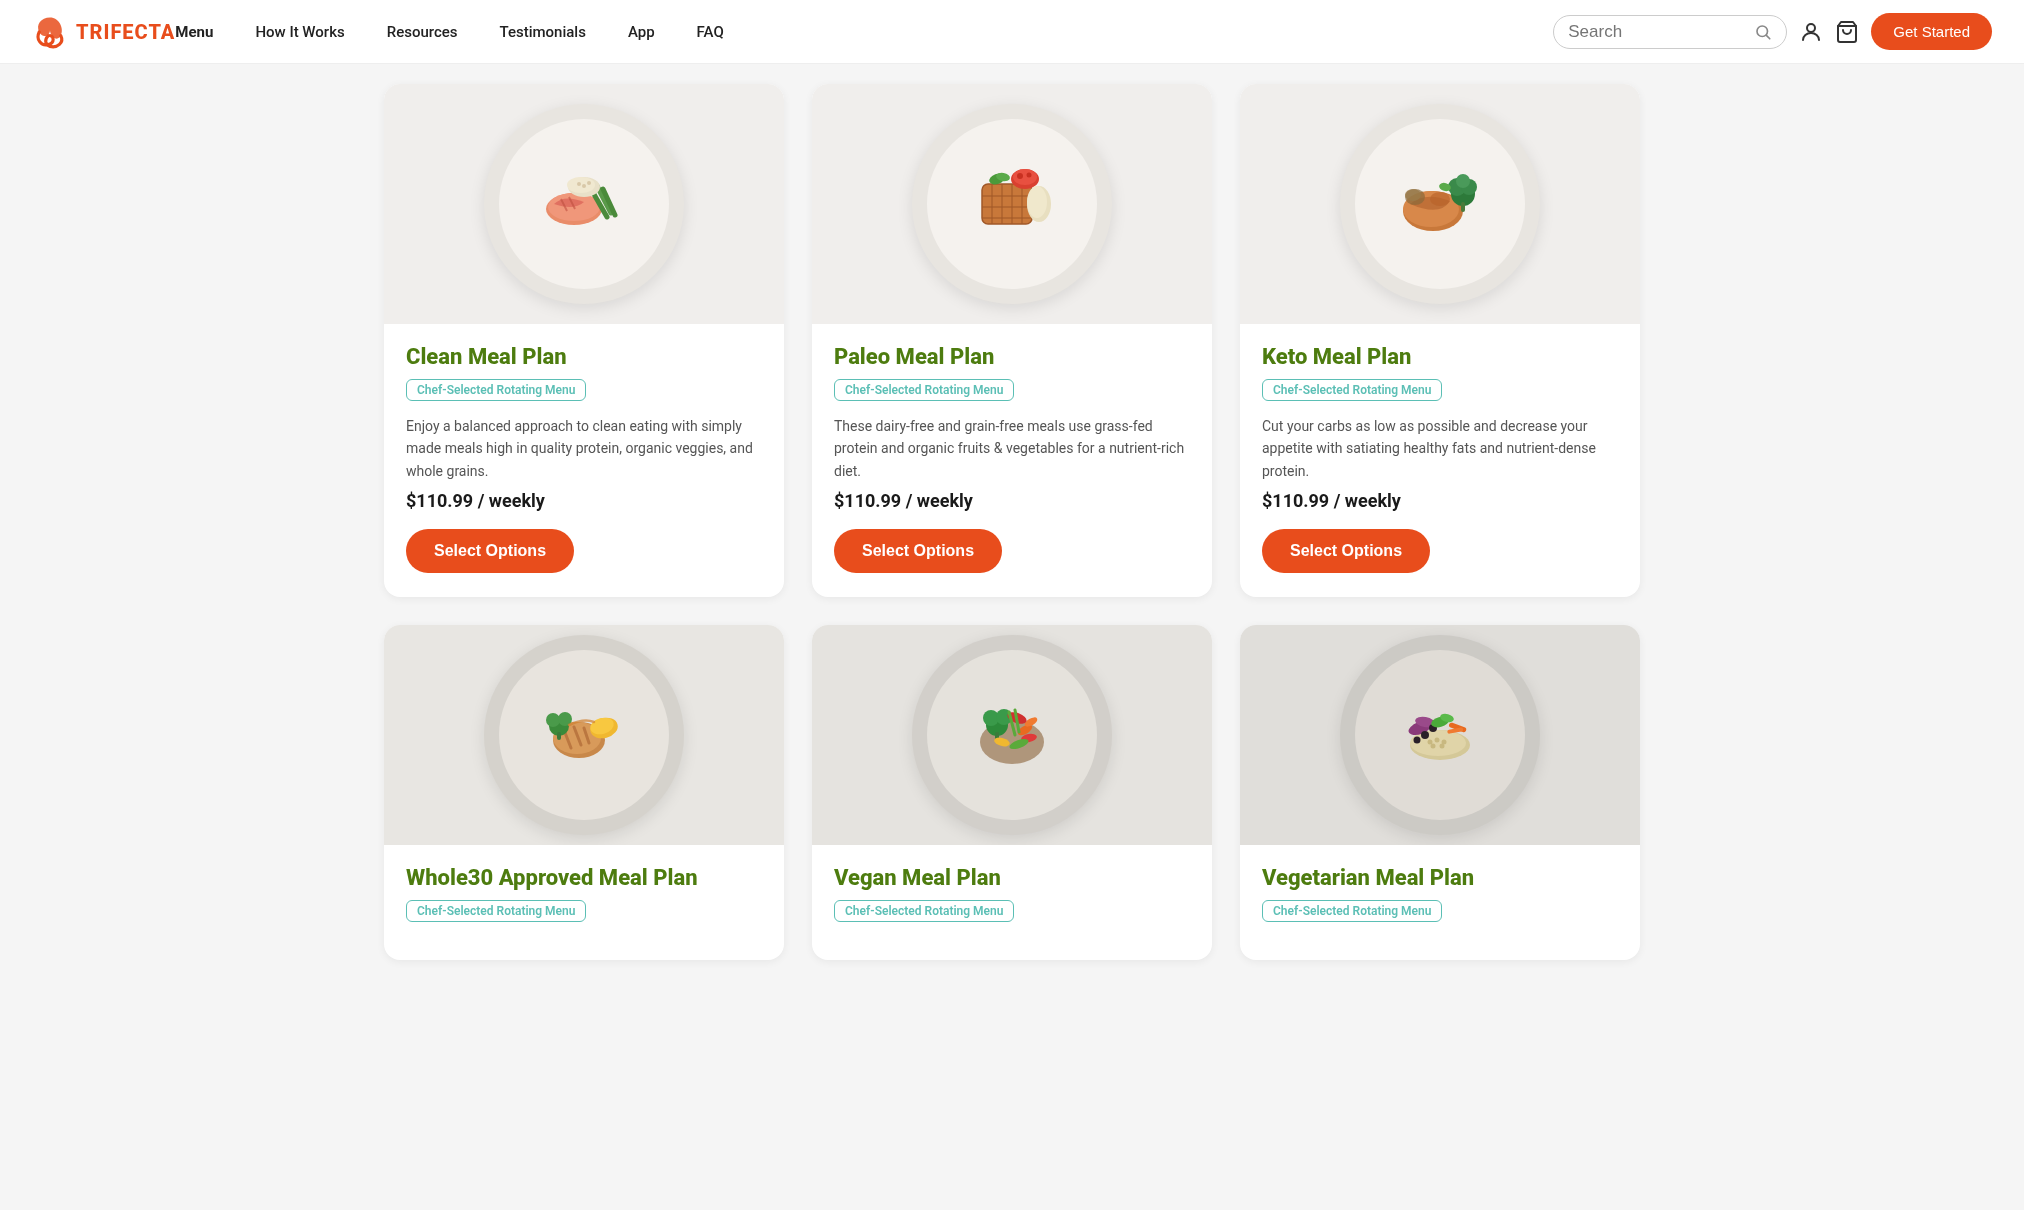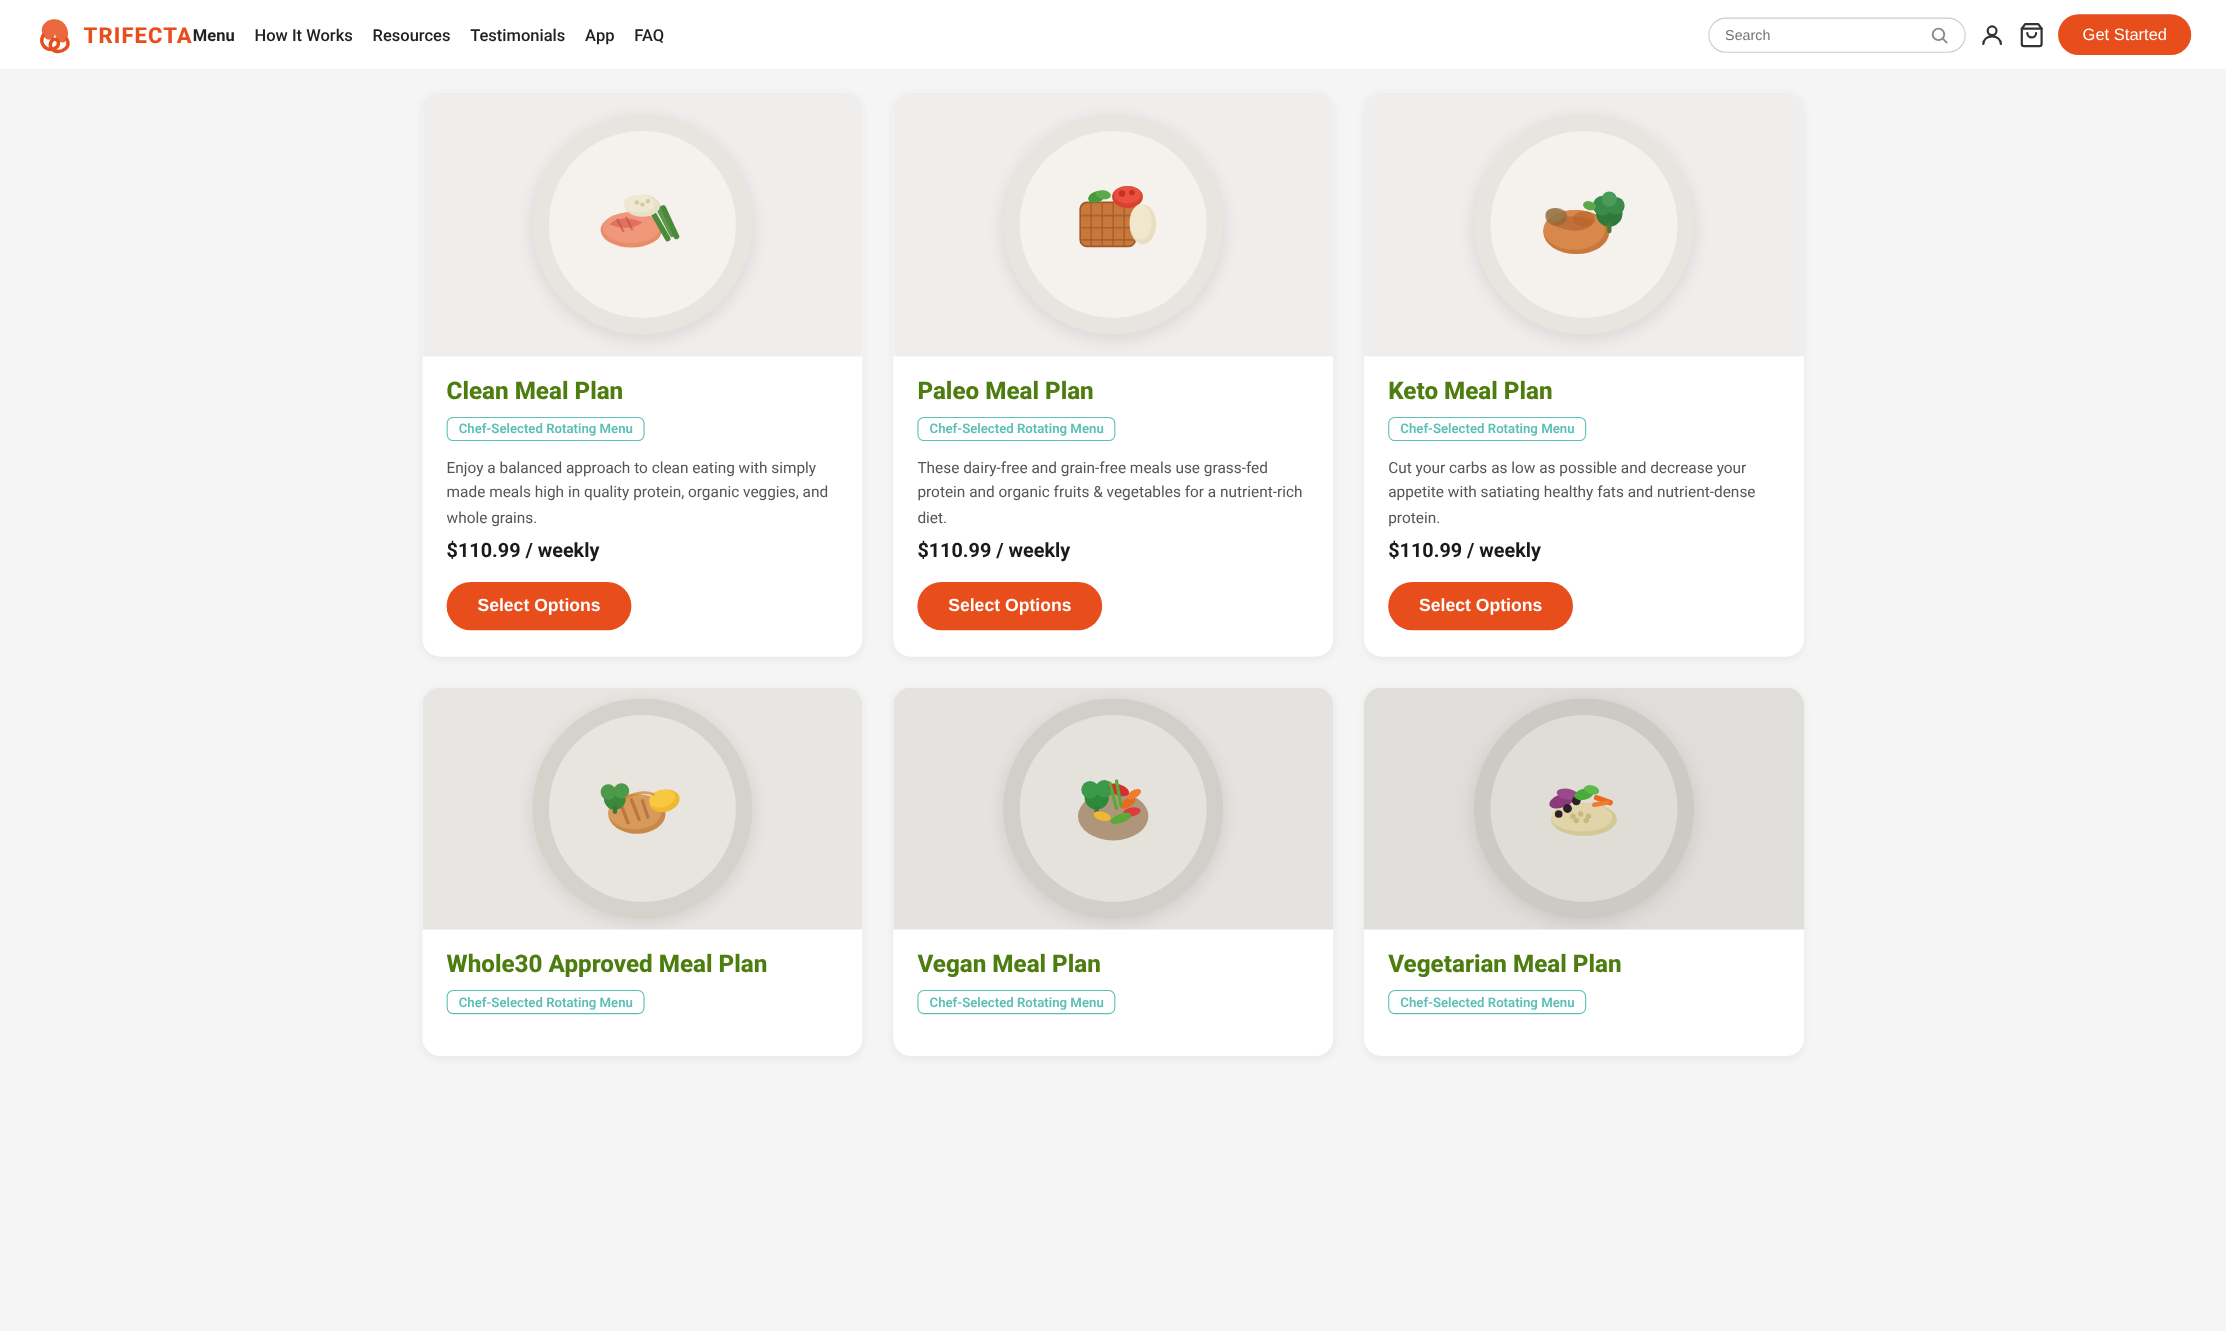"Menu" .nav-links { gap: 18px -> 42px }
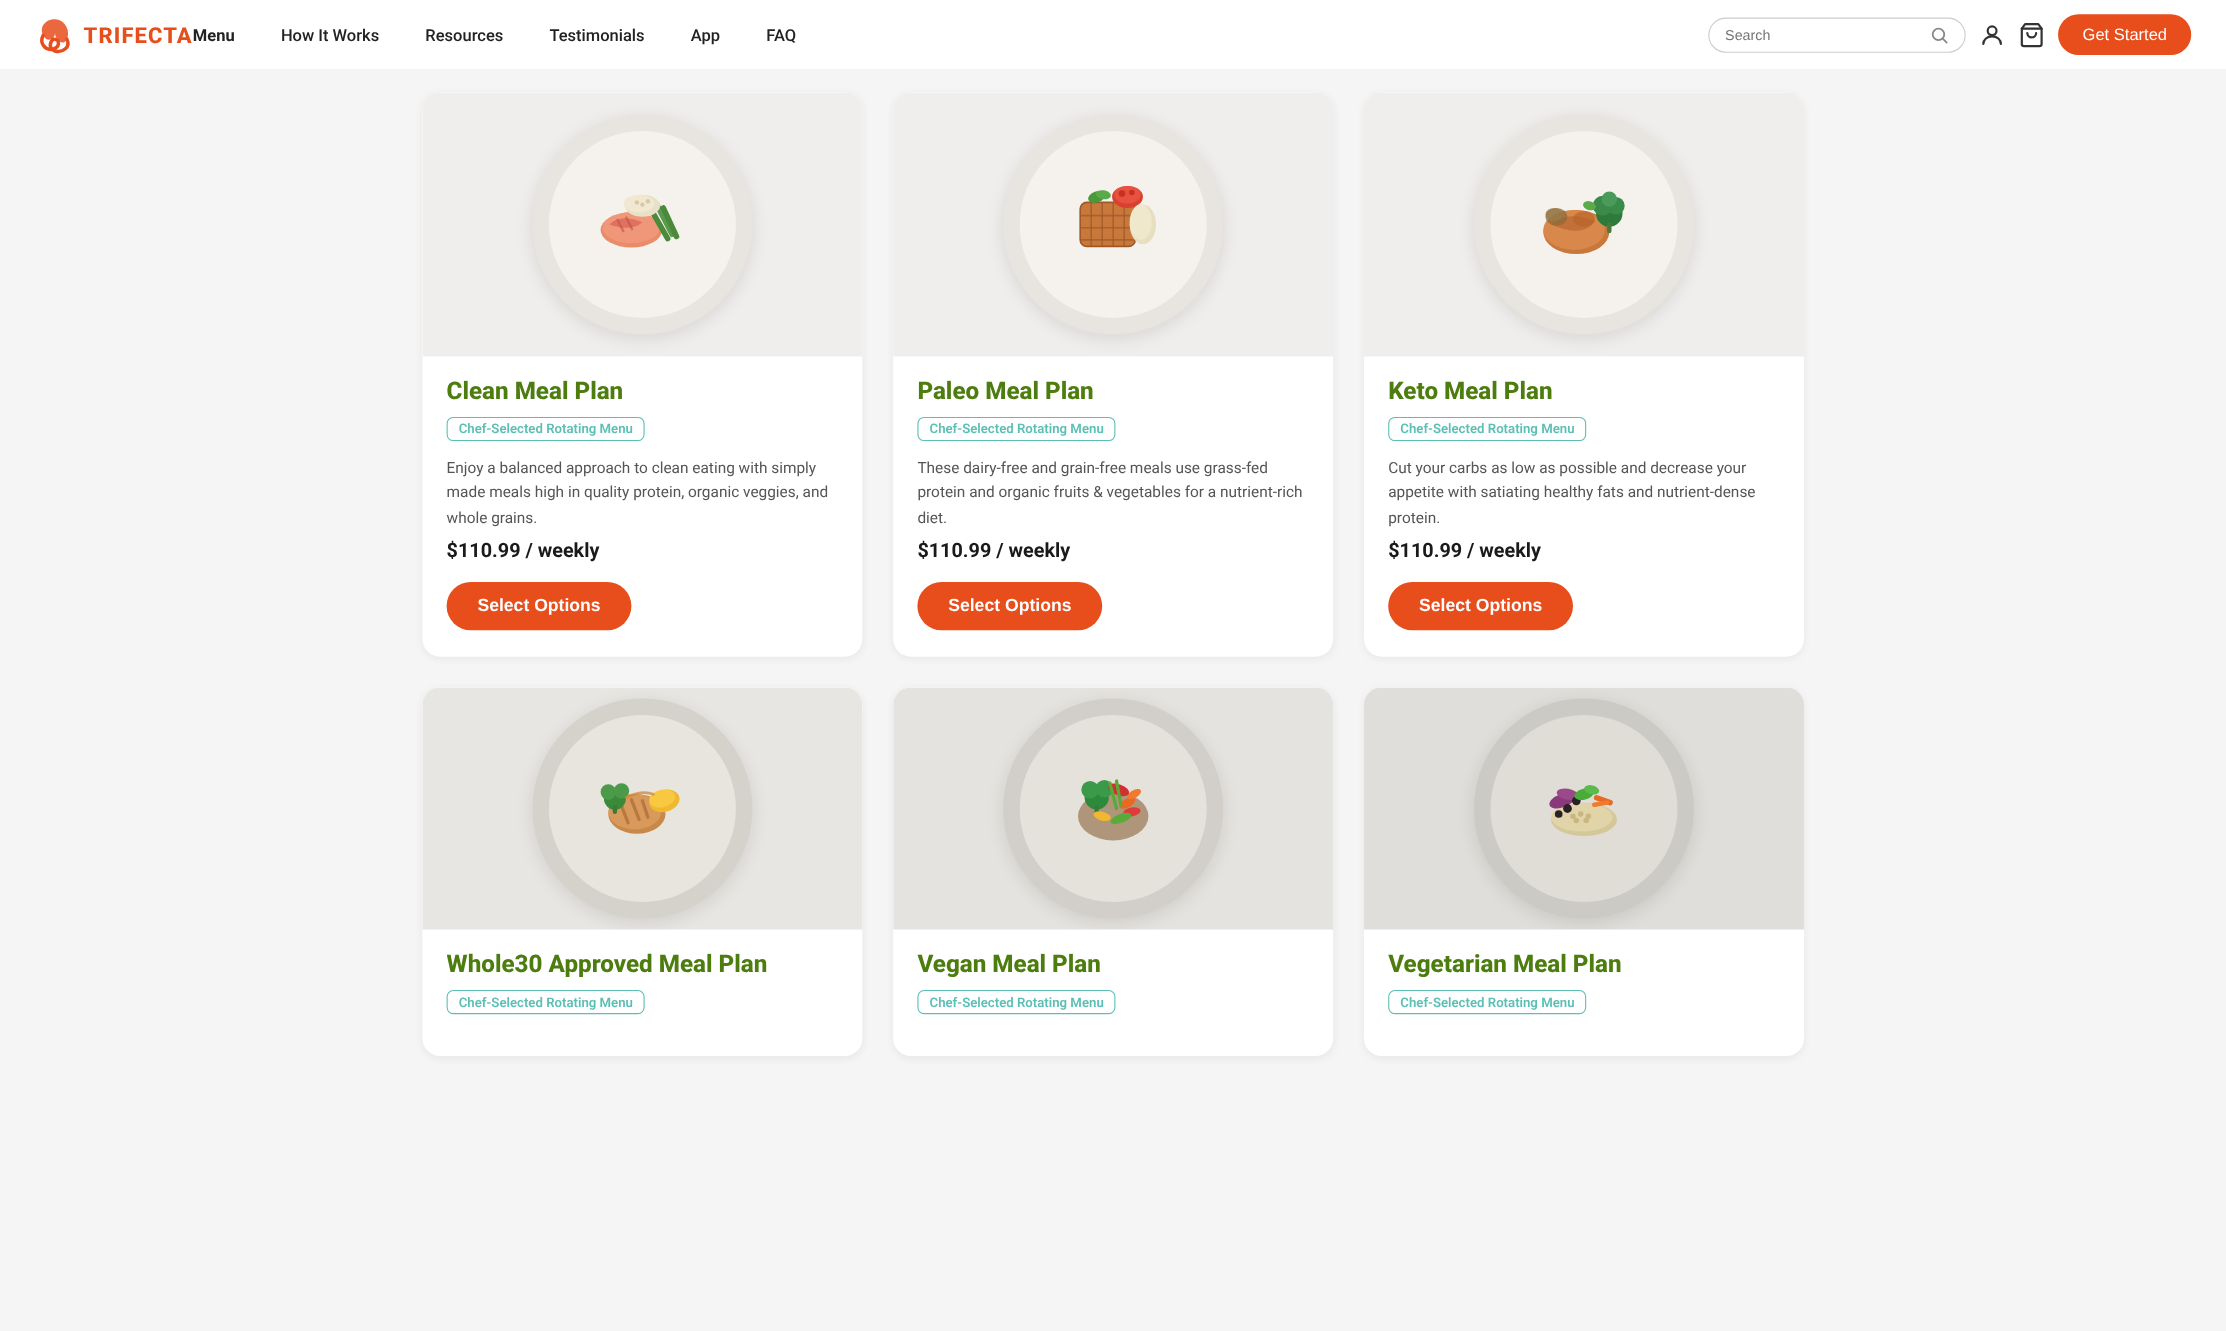"Search" .search-box input { font-size: 13px -> 17px }
